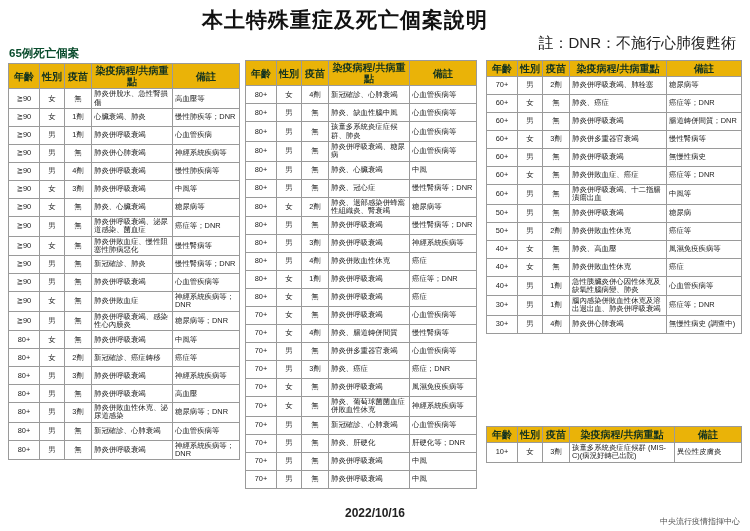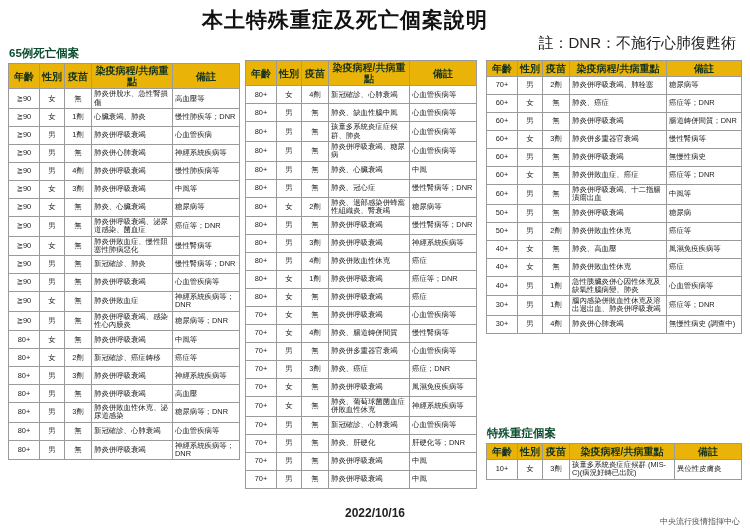"特殊重症個案" div.sec-head { html: <div>特殊重症個案</div> -> none }
